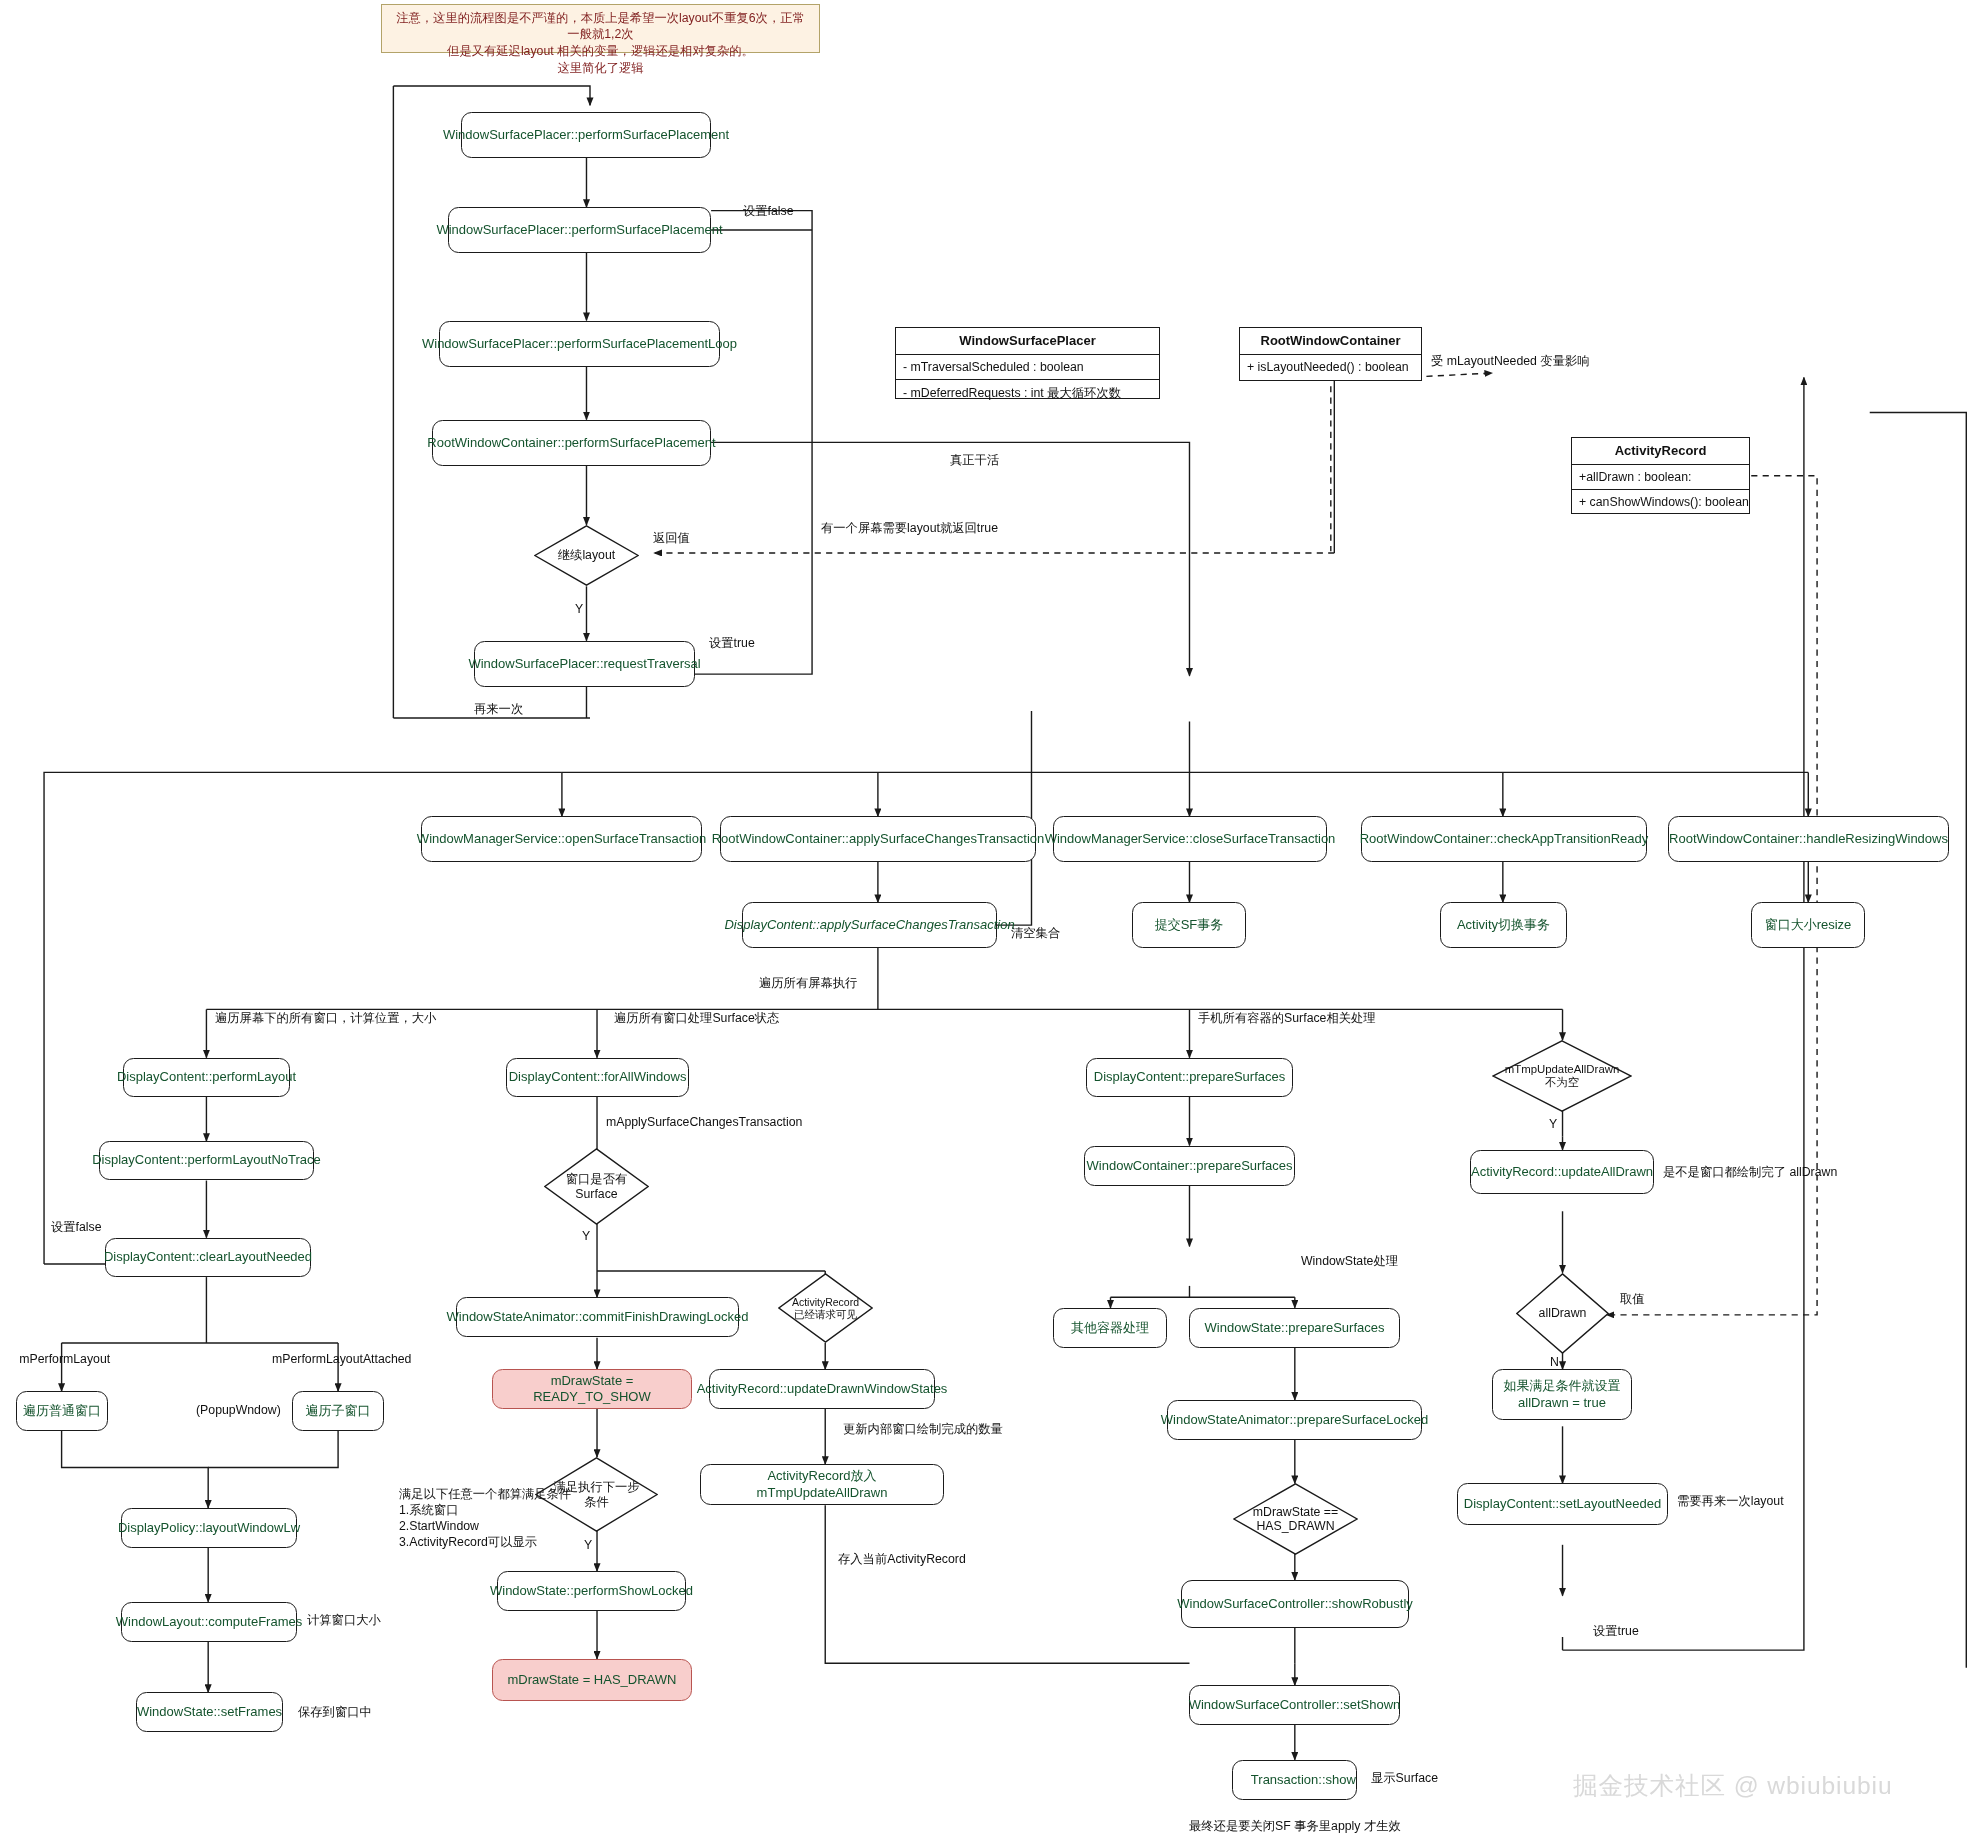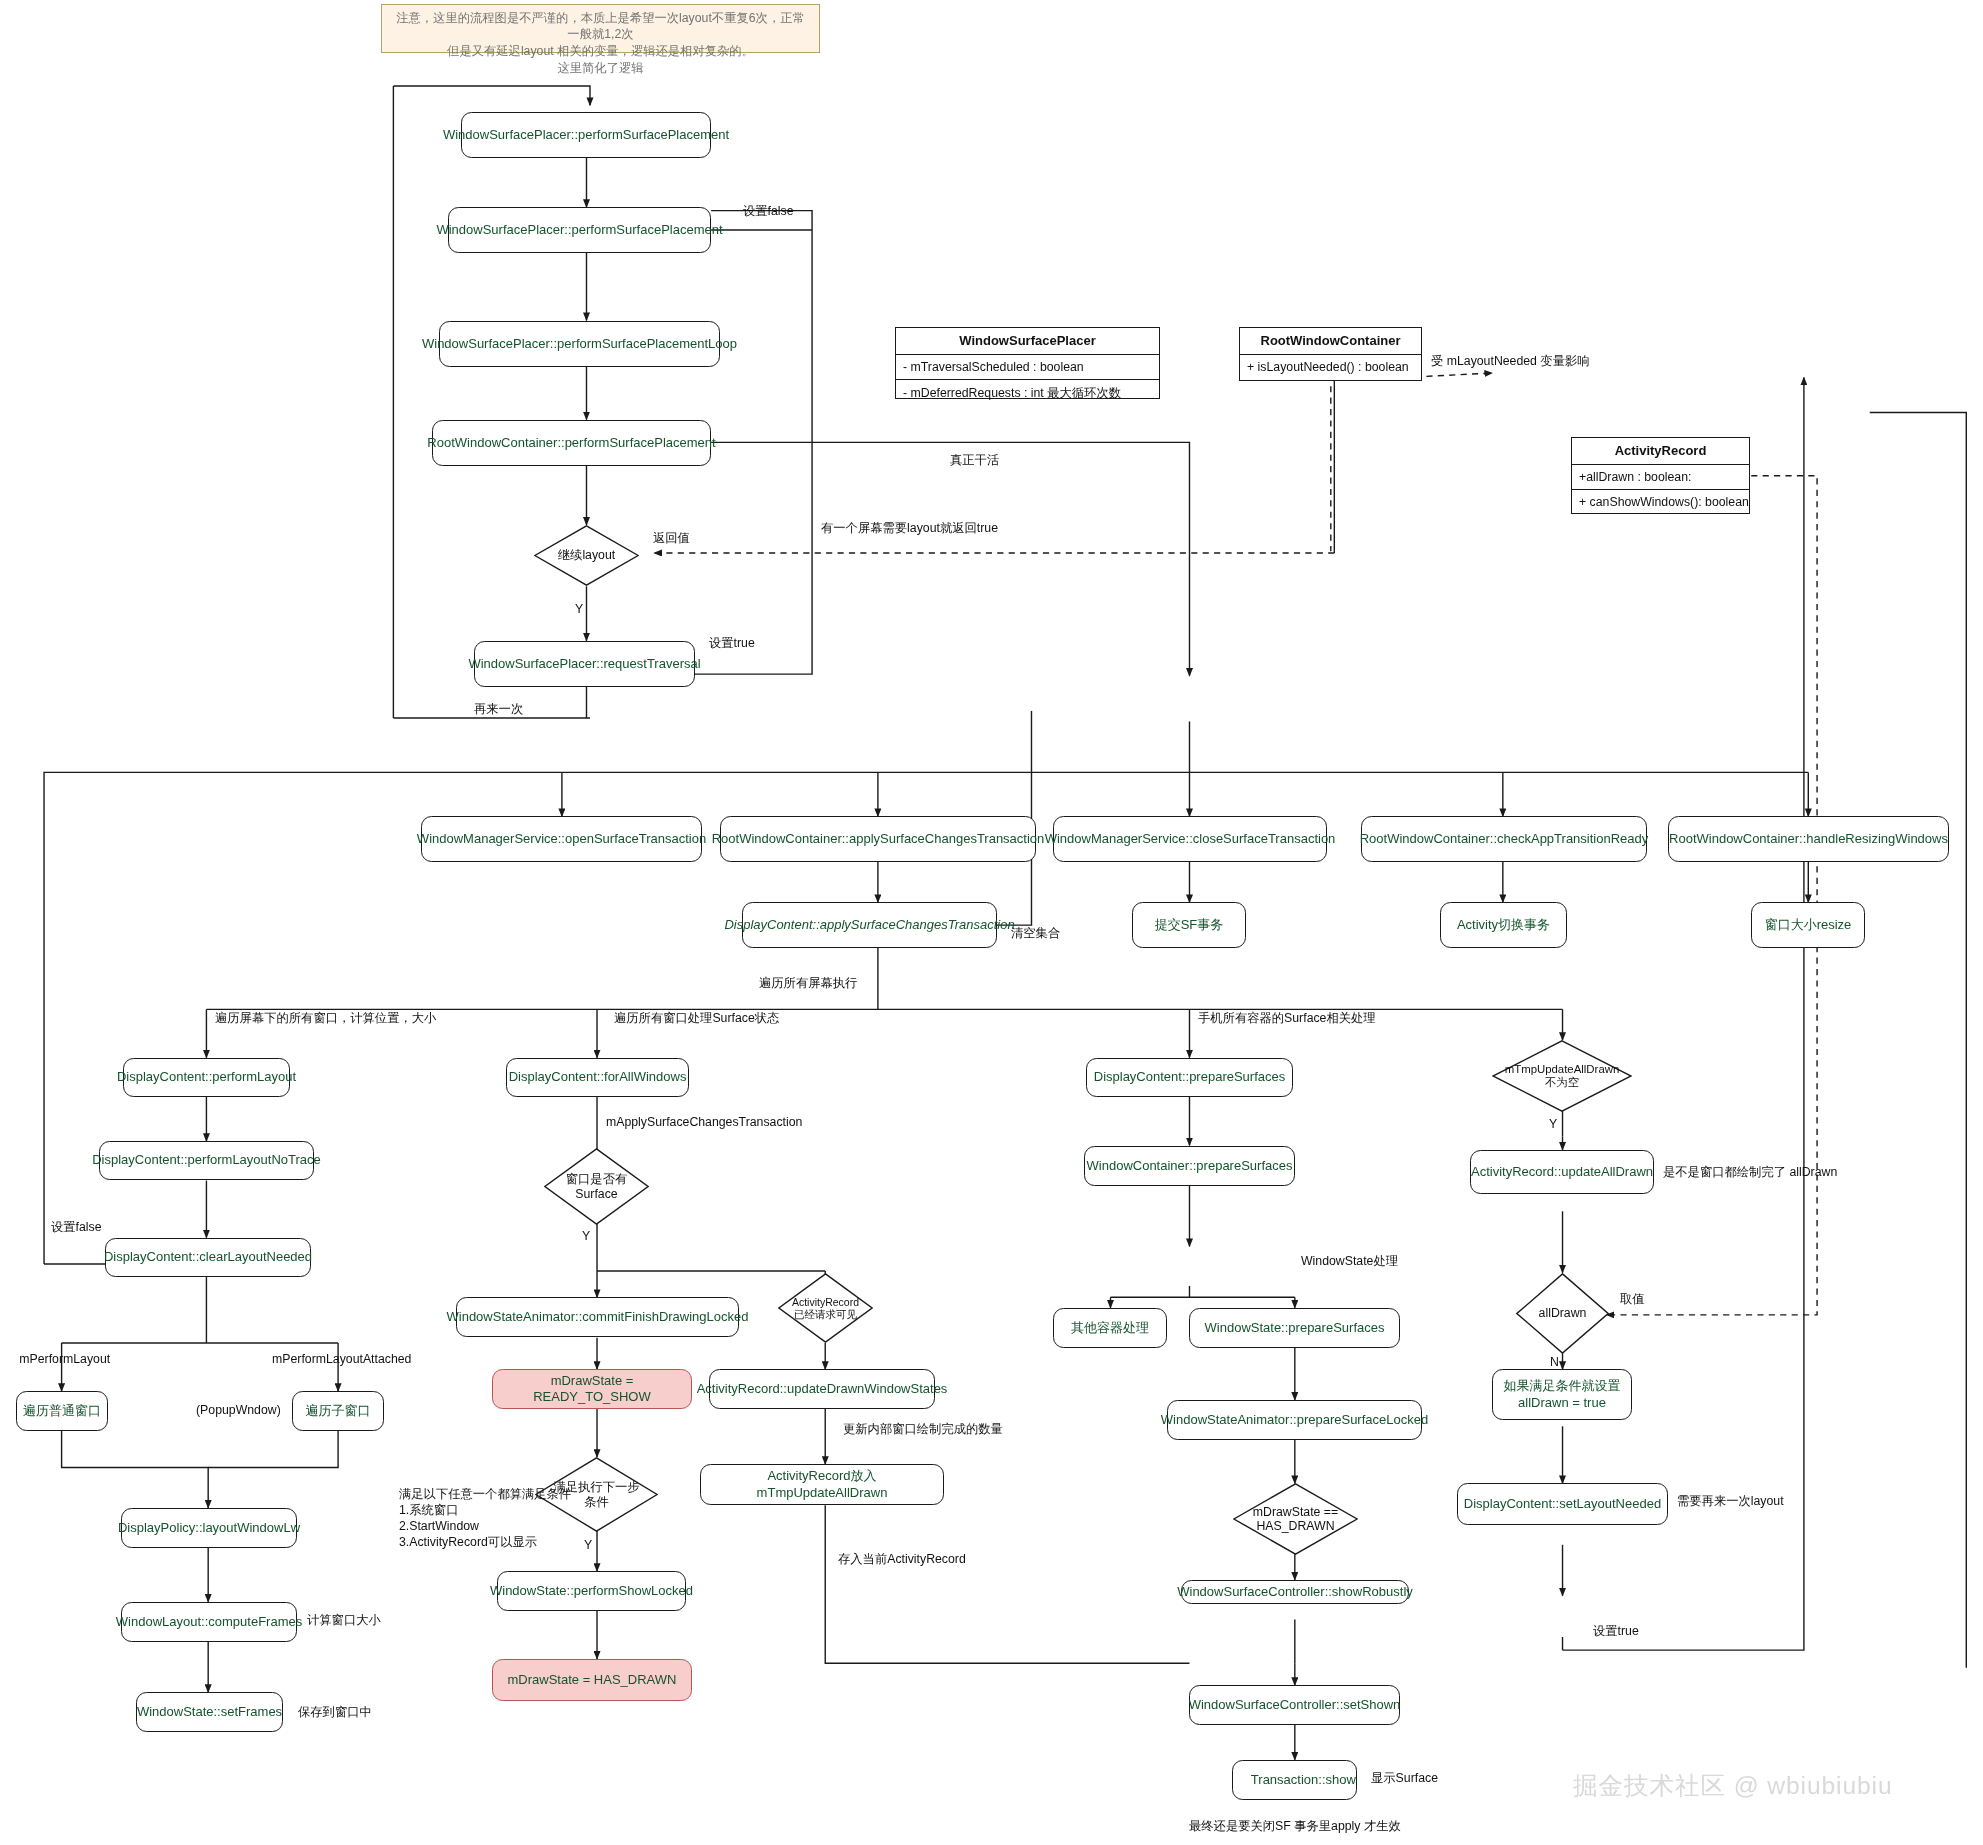"注意，这里的流程图是不严谨的，本质上是希望一次layout不重复6次，正常一般就" .note { color: #737373 -> #7f1d1d }
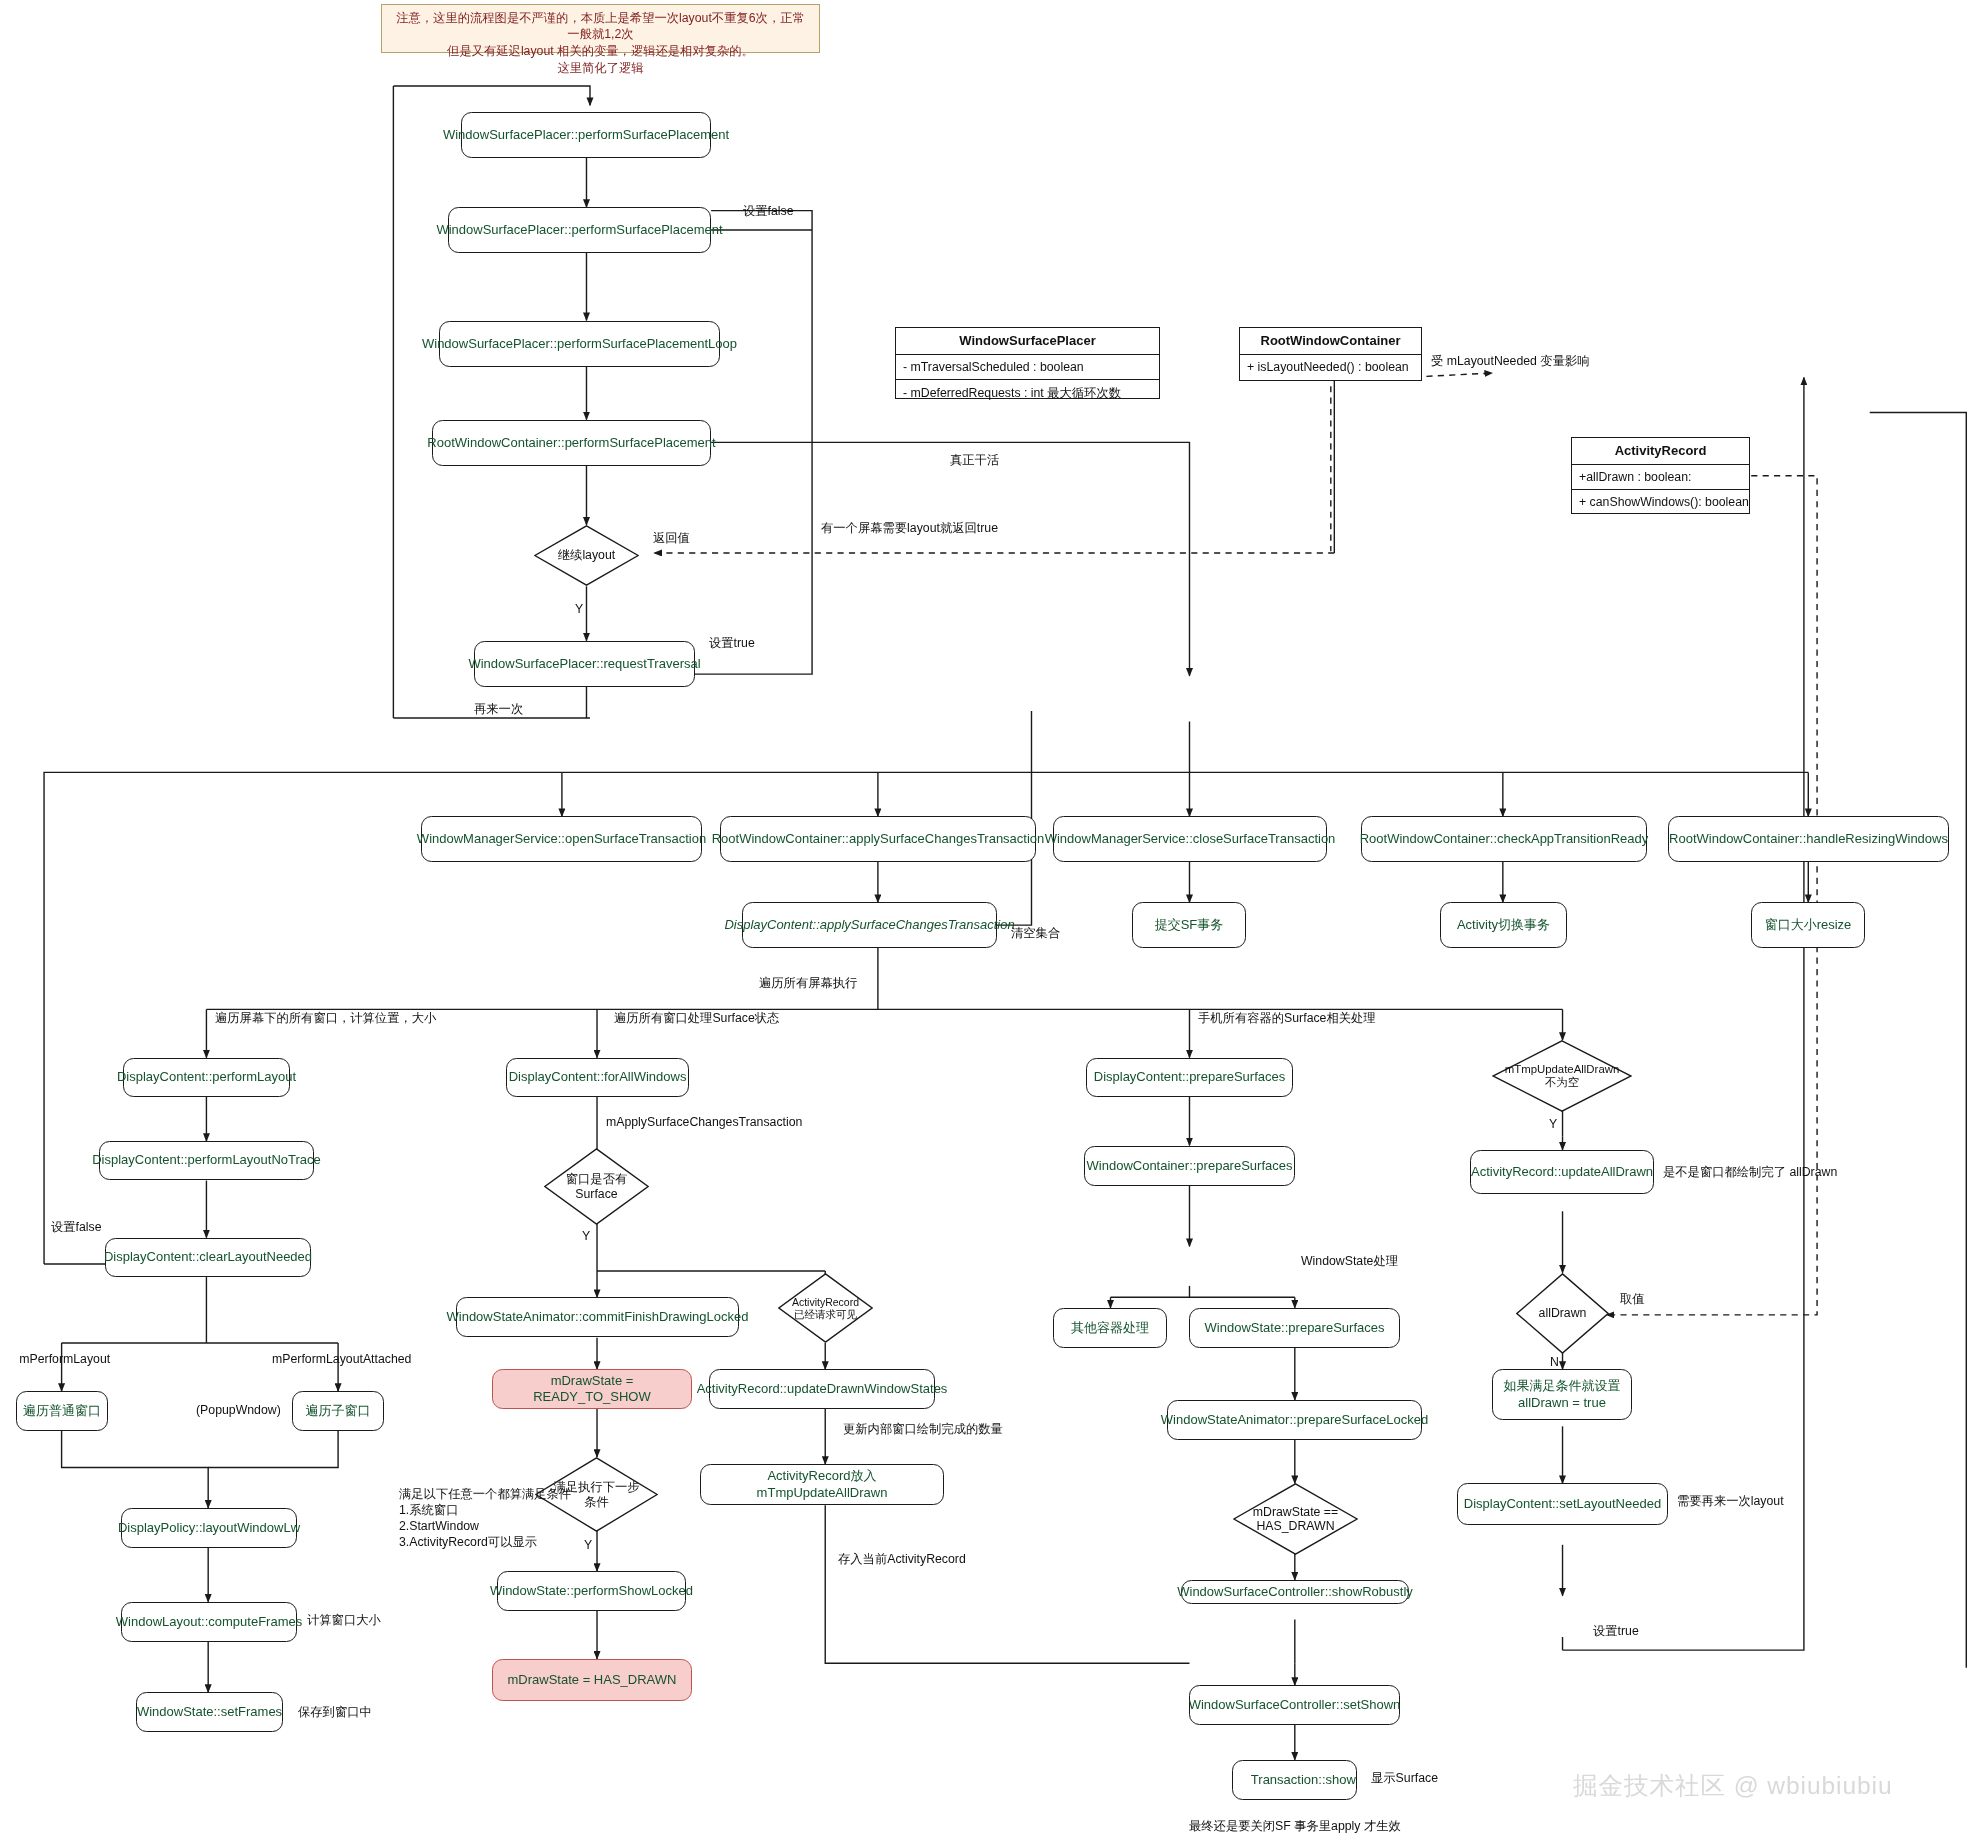"WindowSurfaceController::showRobustly" div.node { border-radius: none -> 11px; height: 24px -> 48px }
